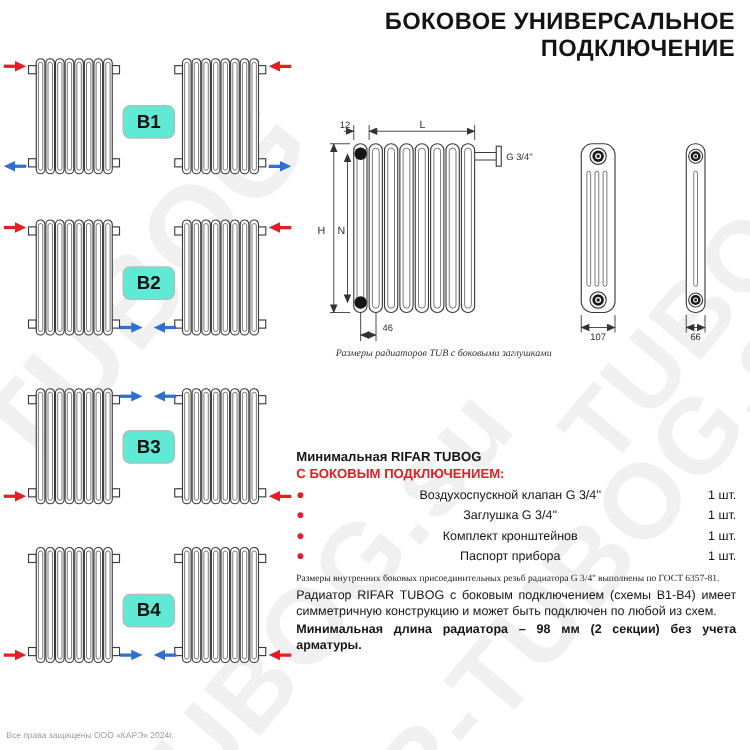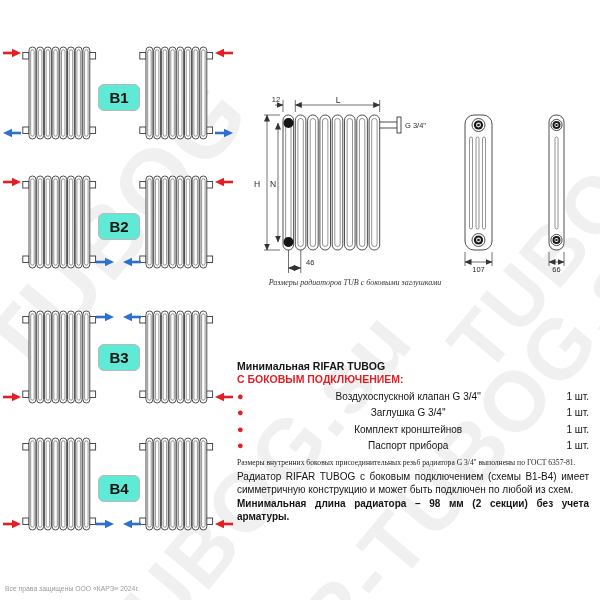"БОКОВОЕ УНИВЕРСАЛЬНОЕ" div.layer { html: none -> <div> <div>БОКОВОЕ УНИВЕРСАЛЬНОЕ</div> <div>ПОДКЛЮЧЕНИЕ</div> </div> }
